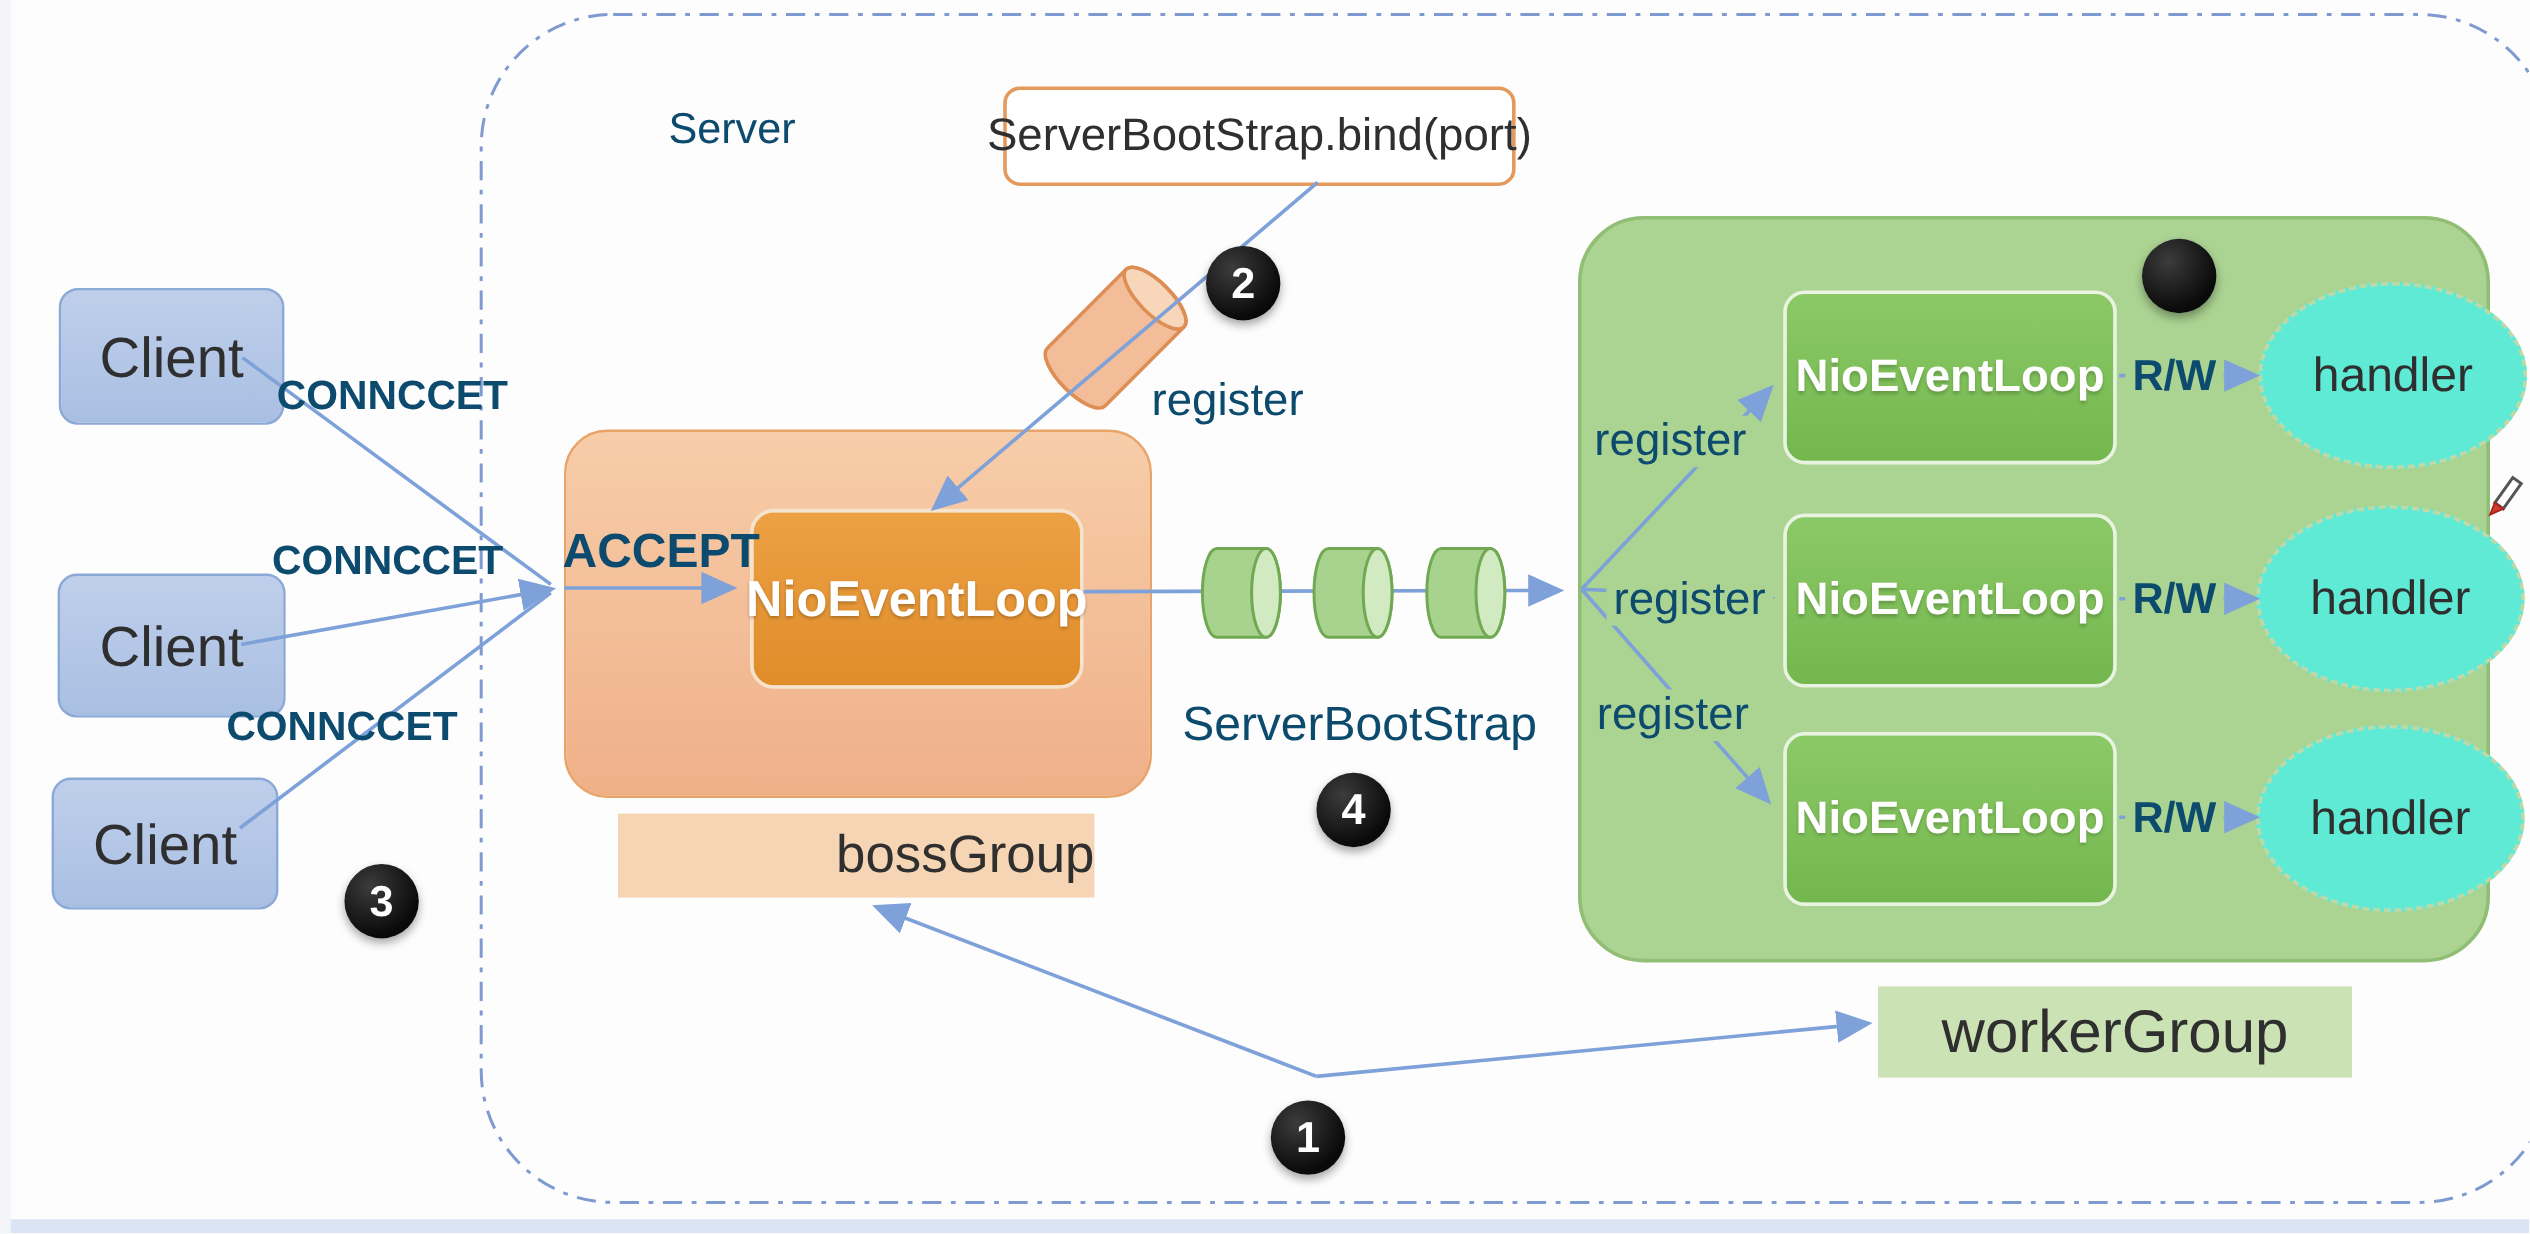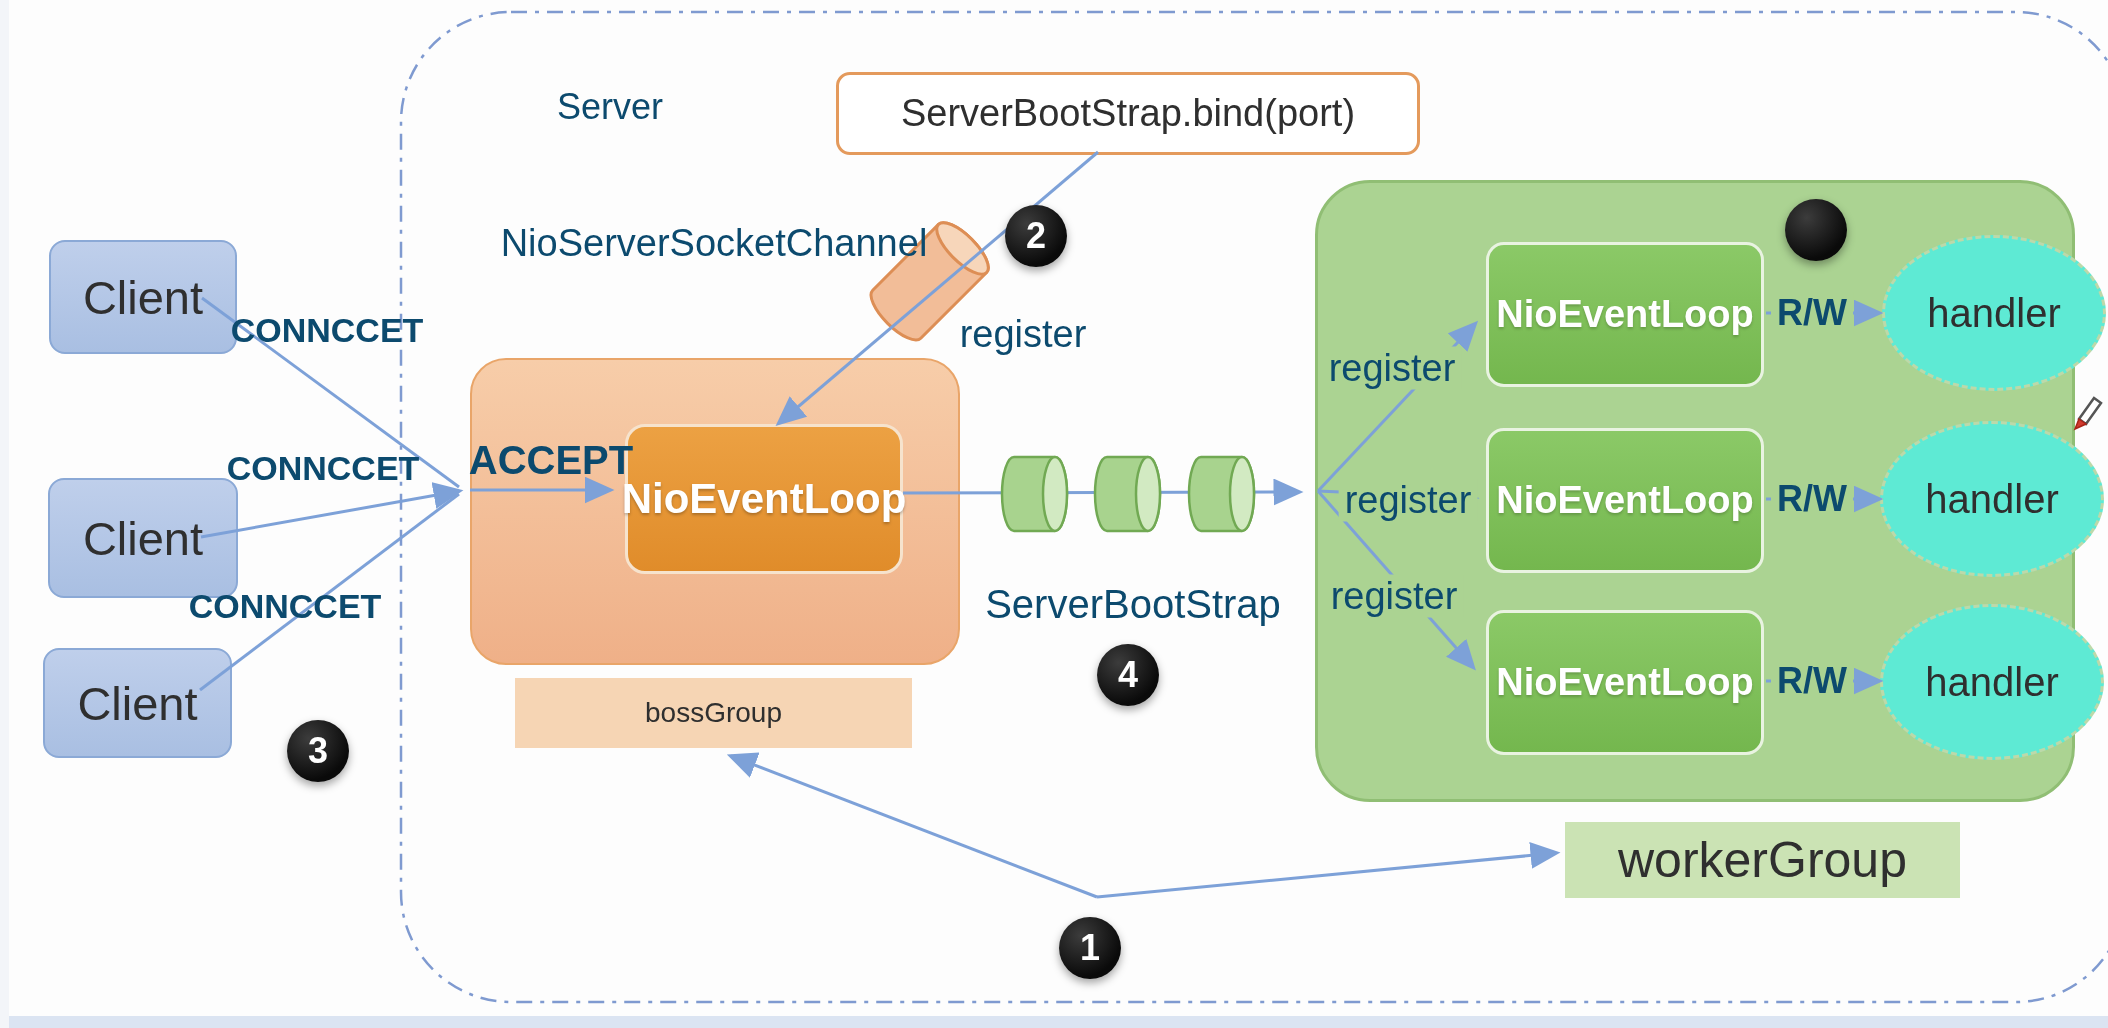"ServerBootStrap.bind(port)" div.box { width: 584px -> 427px }
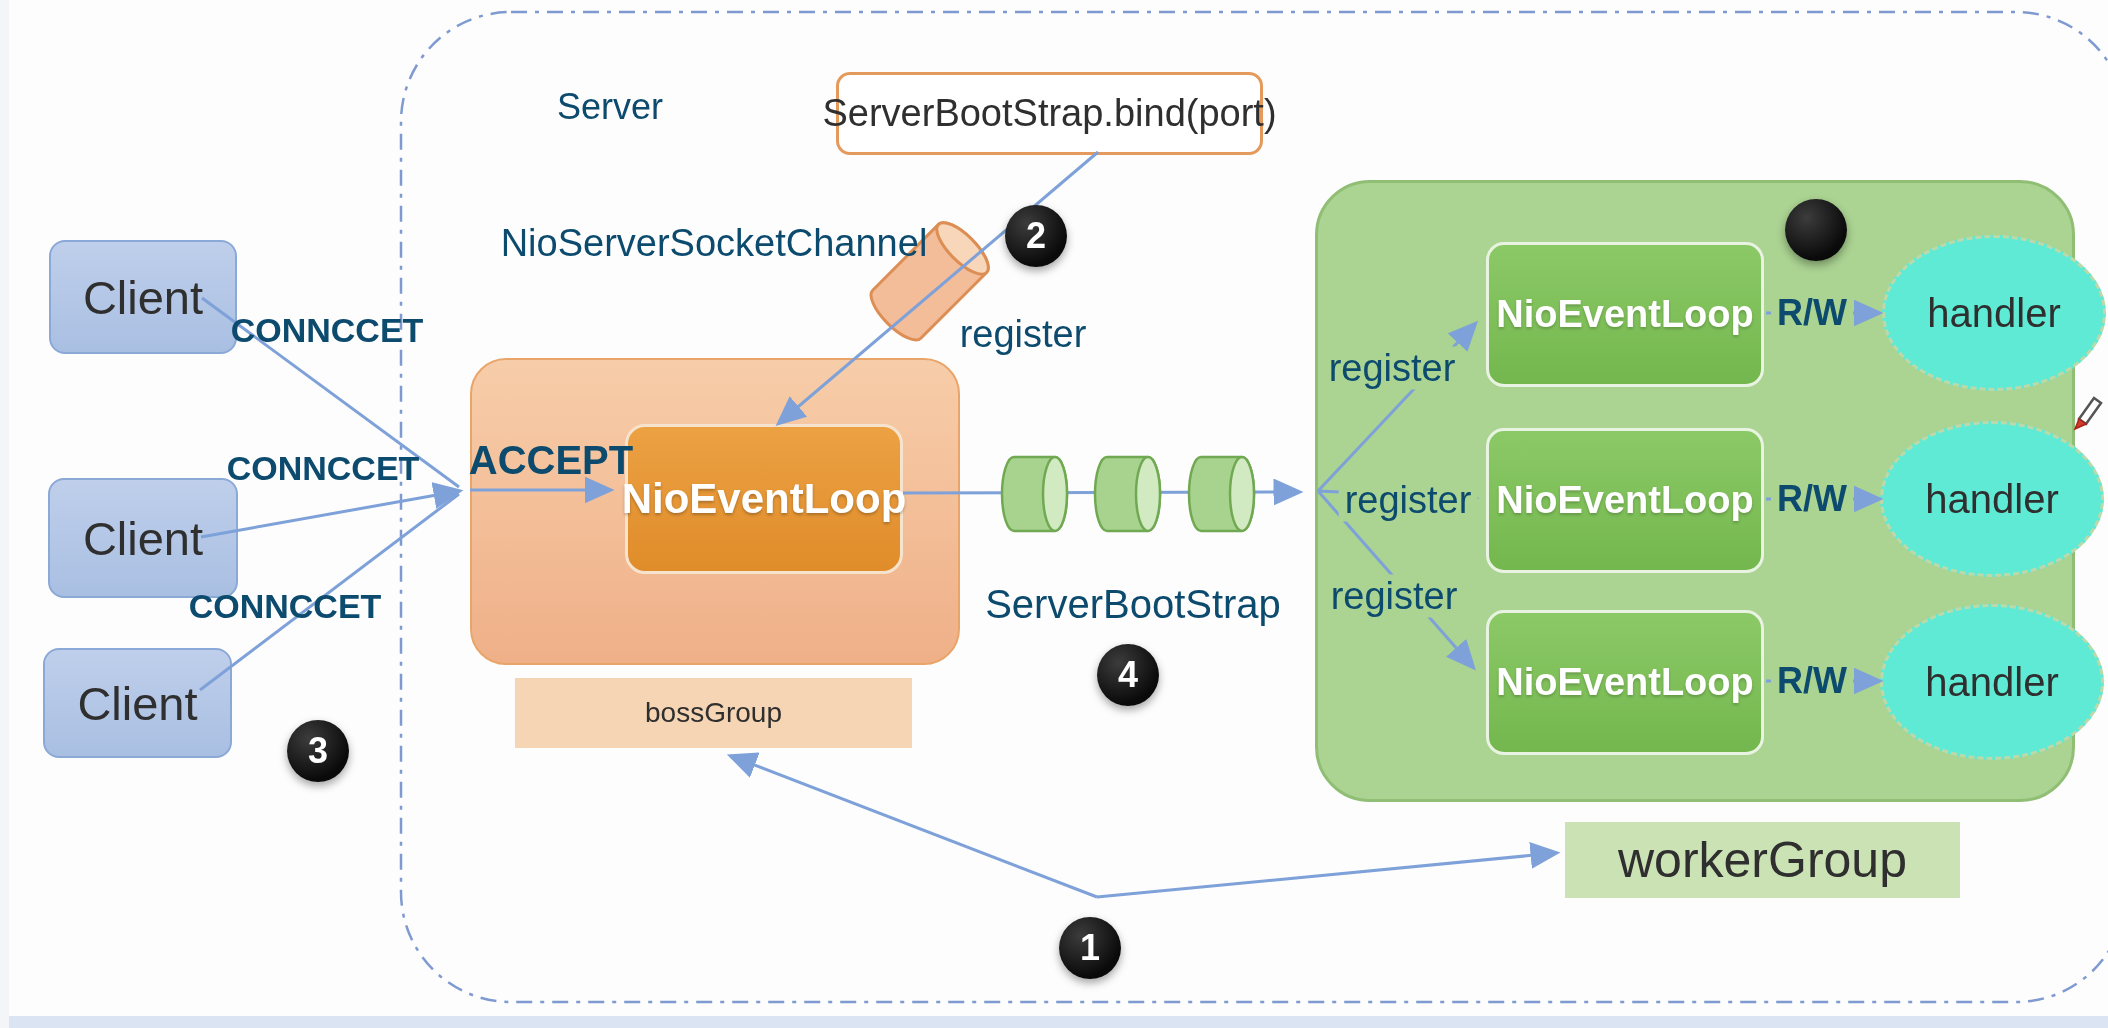"NioServerSocketChannel" div.lbl { html: <div>NioServerSocketChannel</div> -> none }
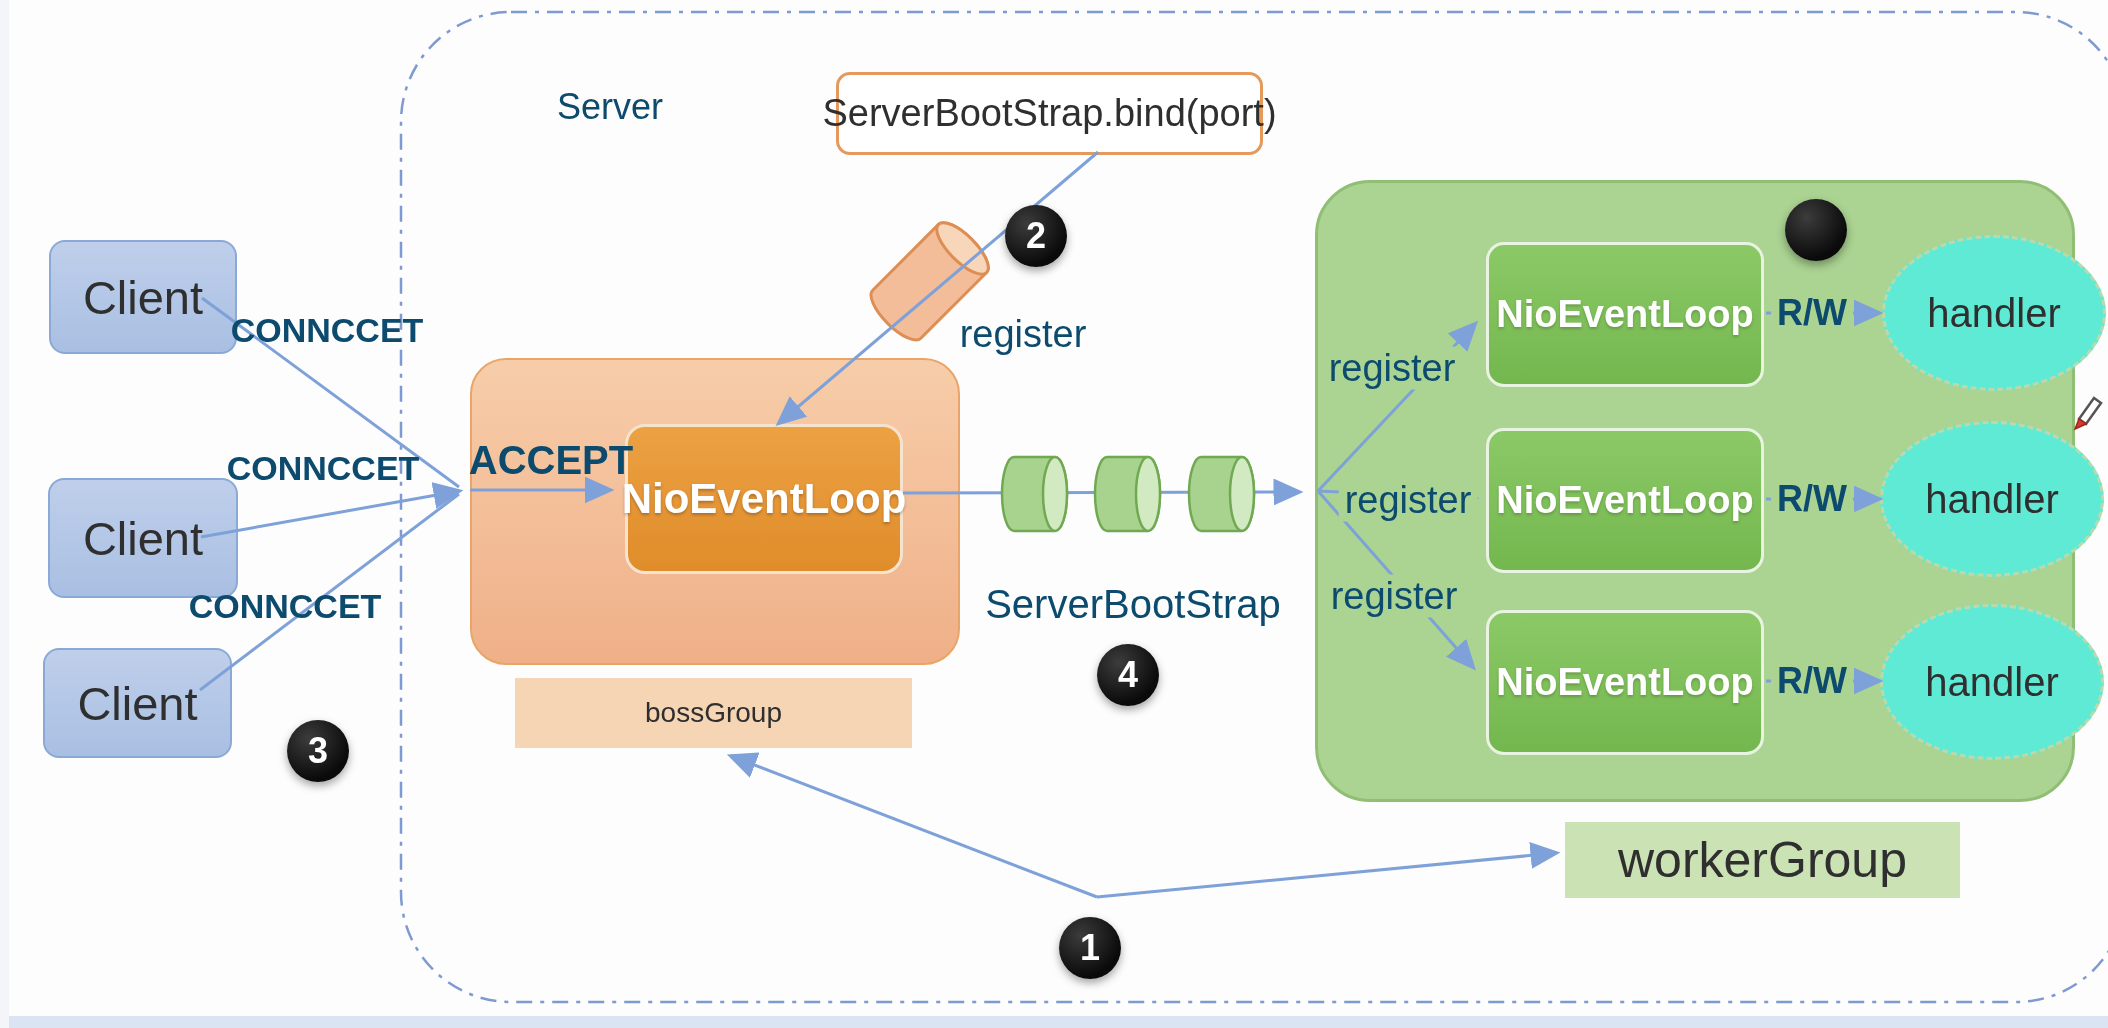"bossGroup" .boss-group { font-size: 28px -> 44px; justify-content: none -> flex-end }
